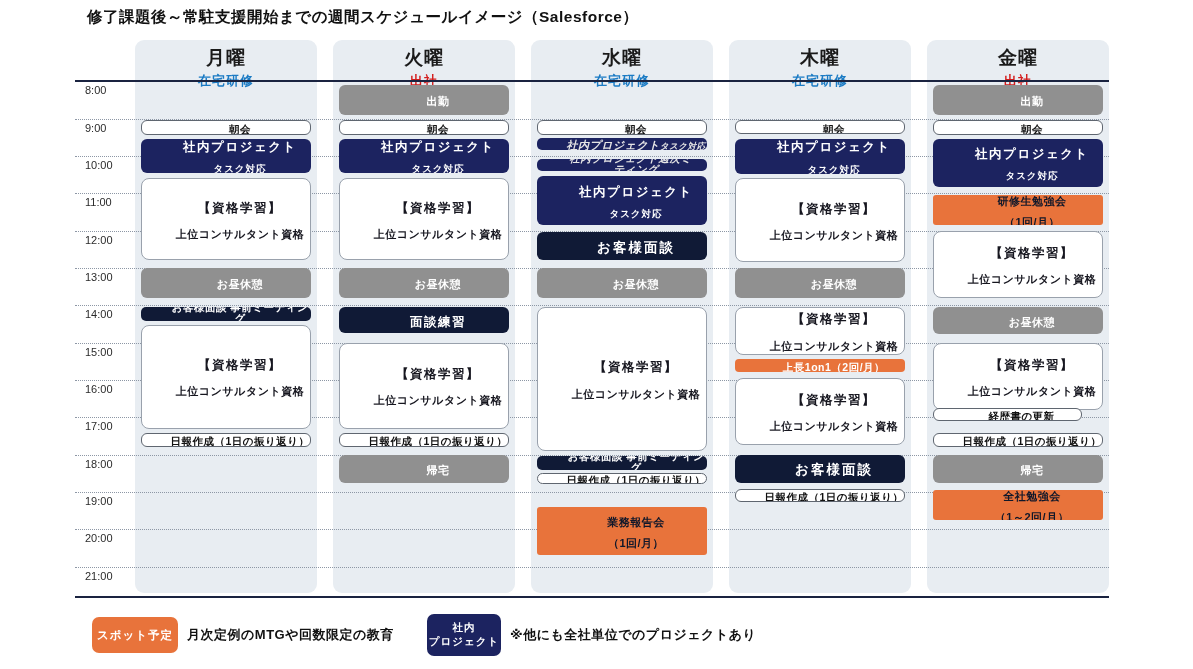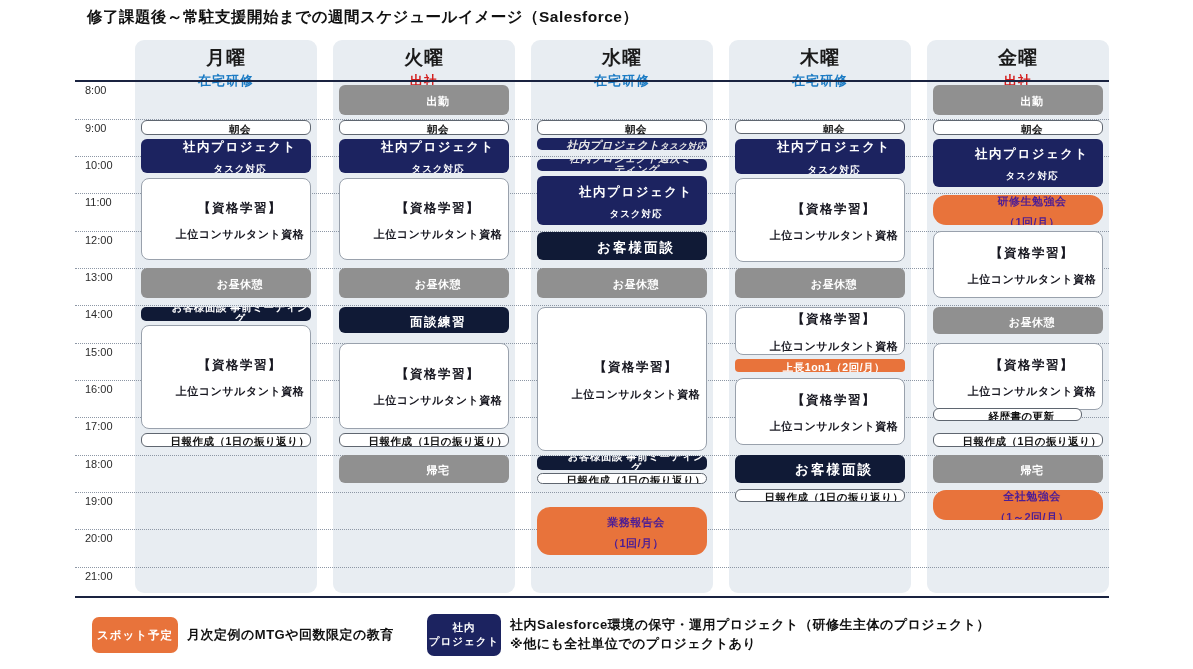"研修生勉強会" .ev-orange { border-radius: 13px -> 3px; color: #4c1d95 -> #0f172a }
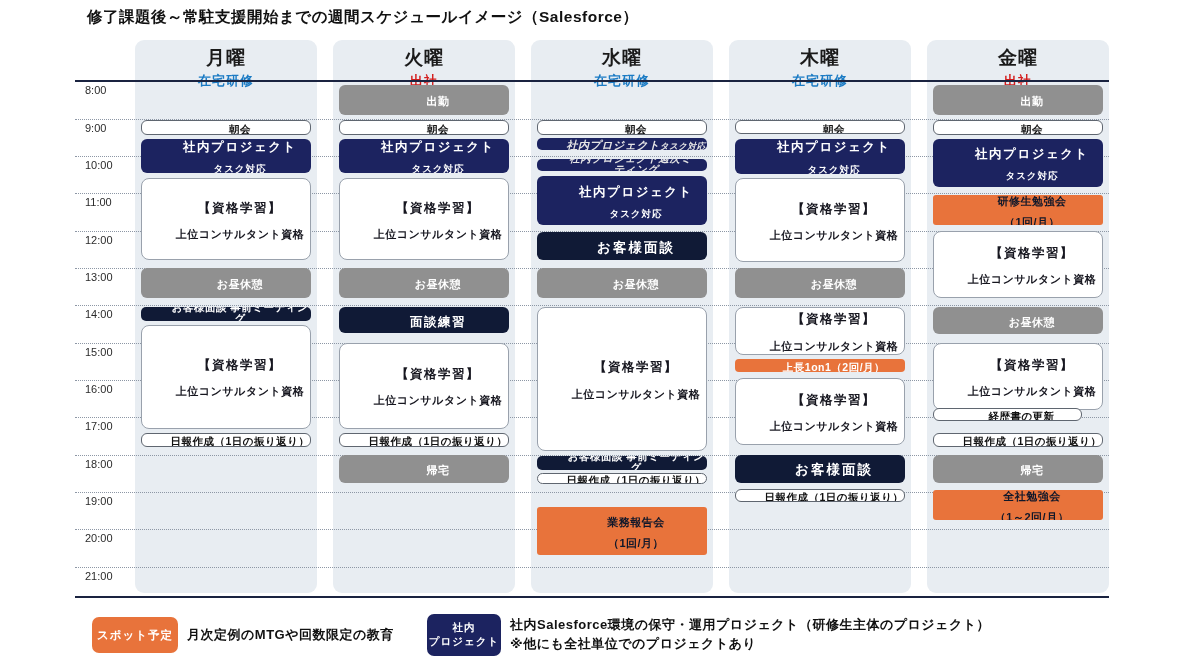"社内Salesforce環境の保守・運用プロジェクト（研修生主体のプロジェクト）" div { html: <div>社内Salesforce環境の保守・運用プロジェクト（研修生主体のプロジェクト）</div> -> none }
